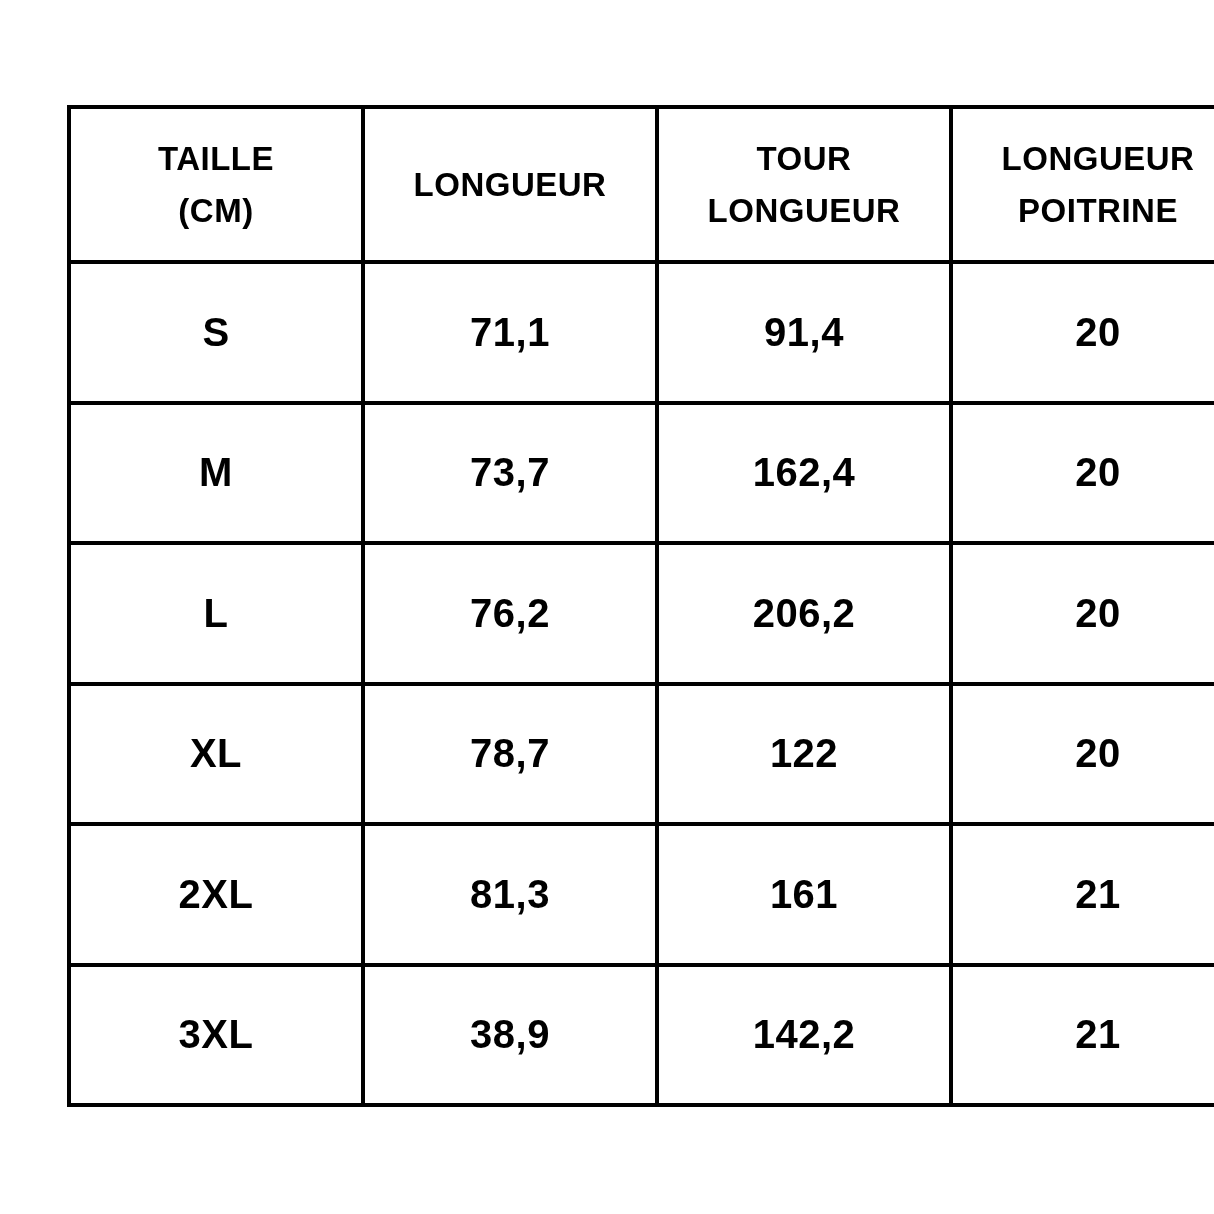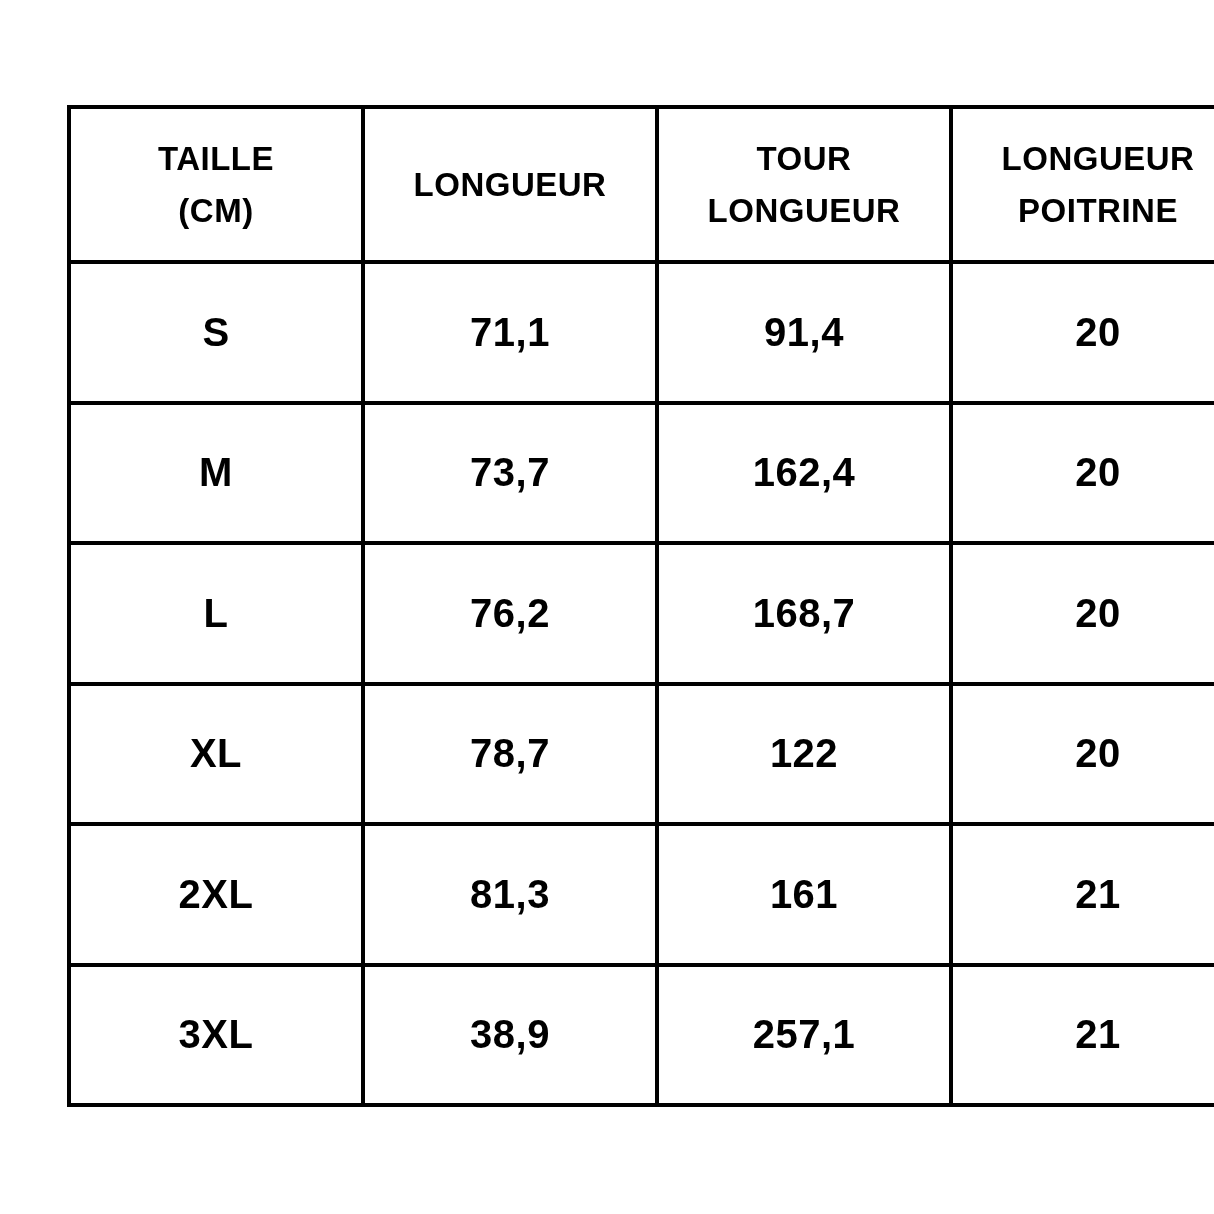"168,7" td { text: 168,7 -> 206,2 }
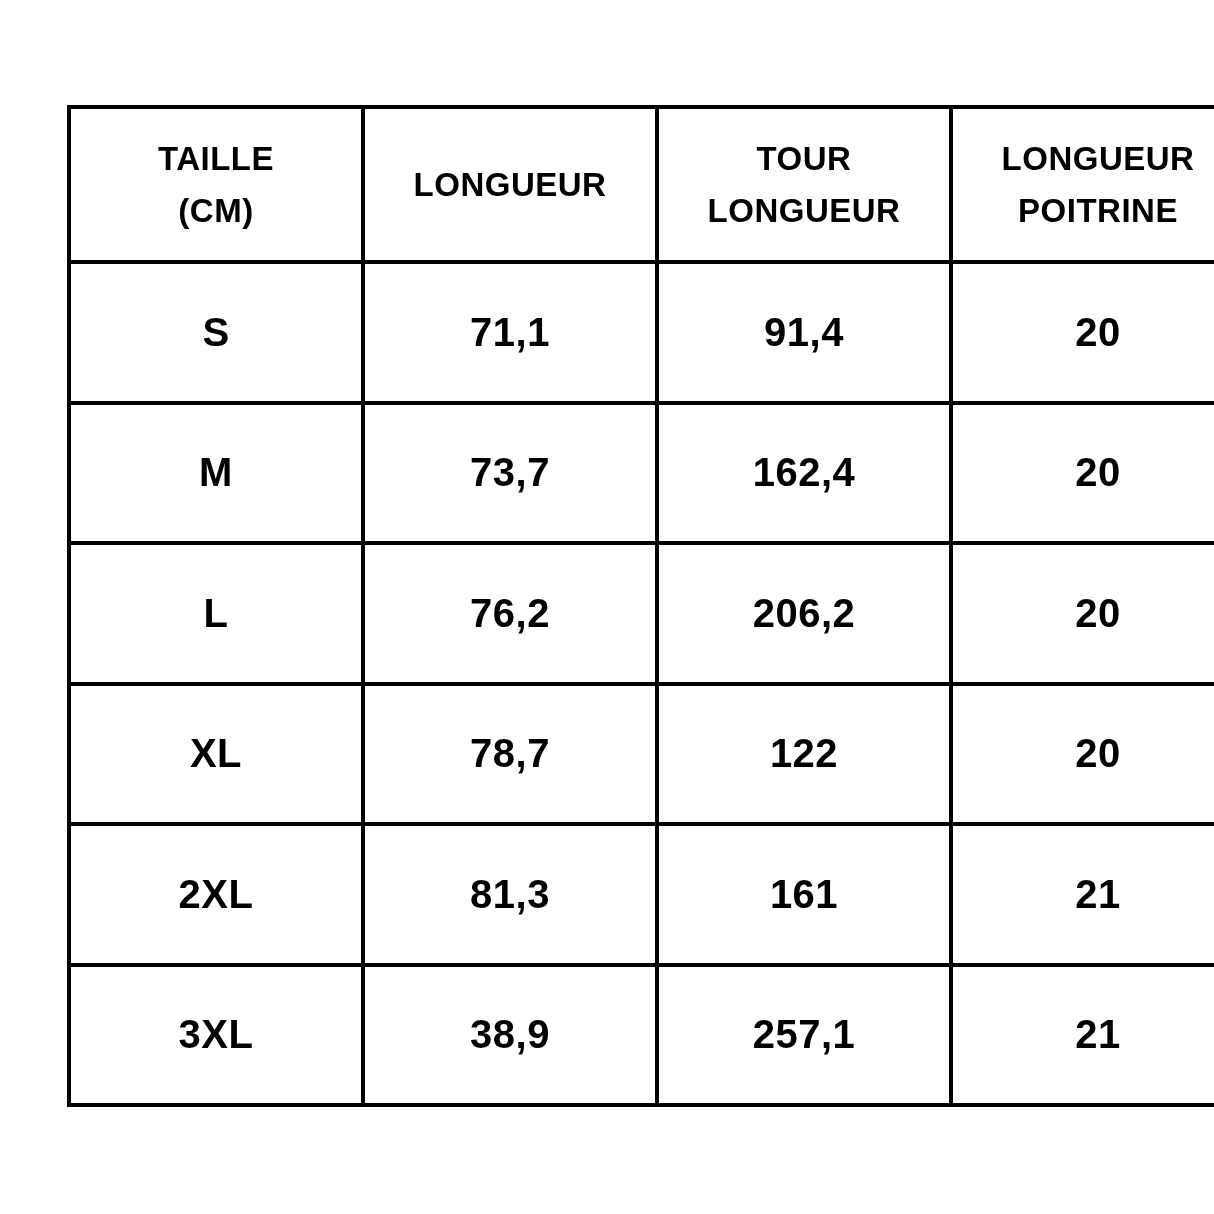"257,1" td { text: 257,1 -> 142,2 }
